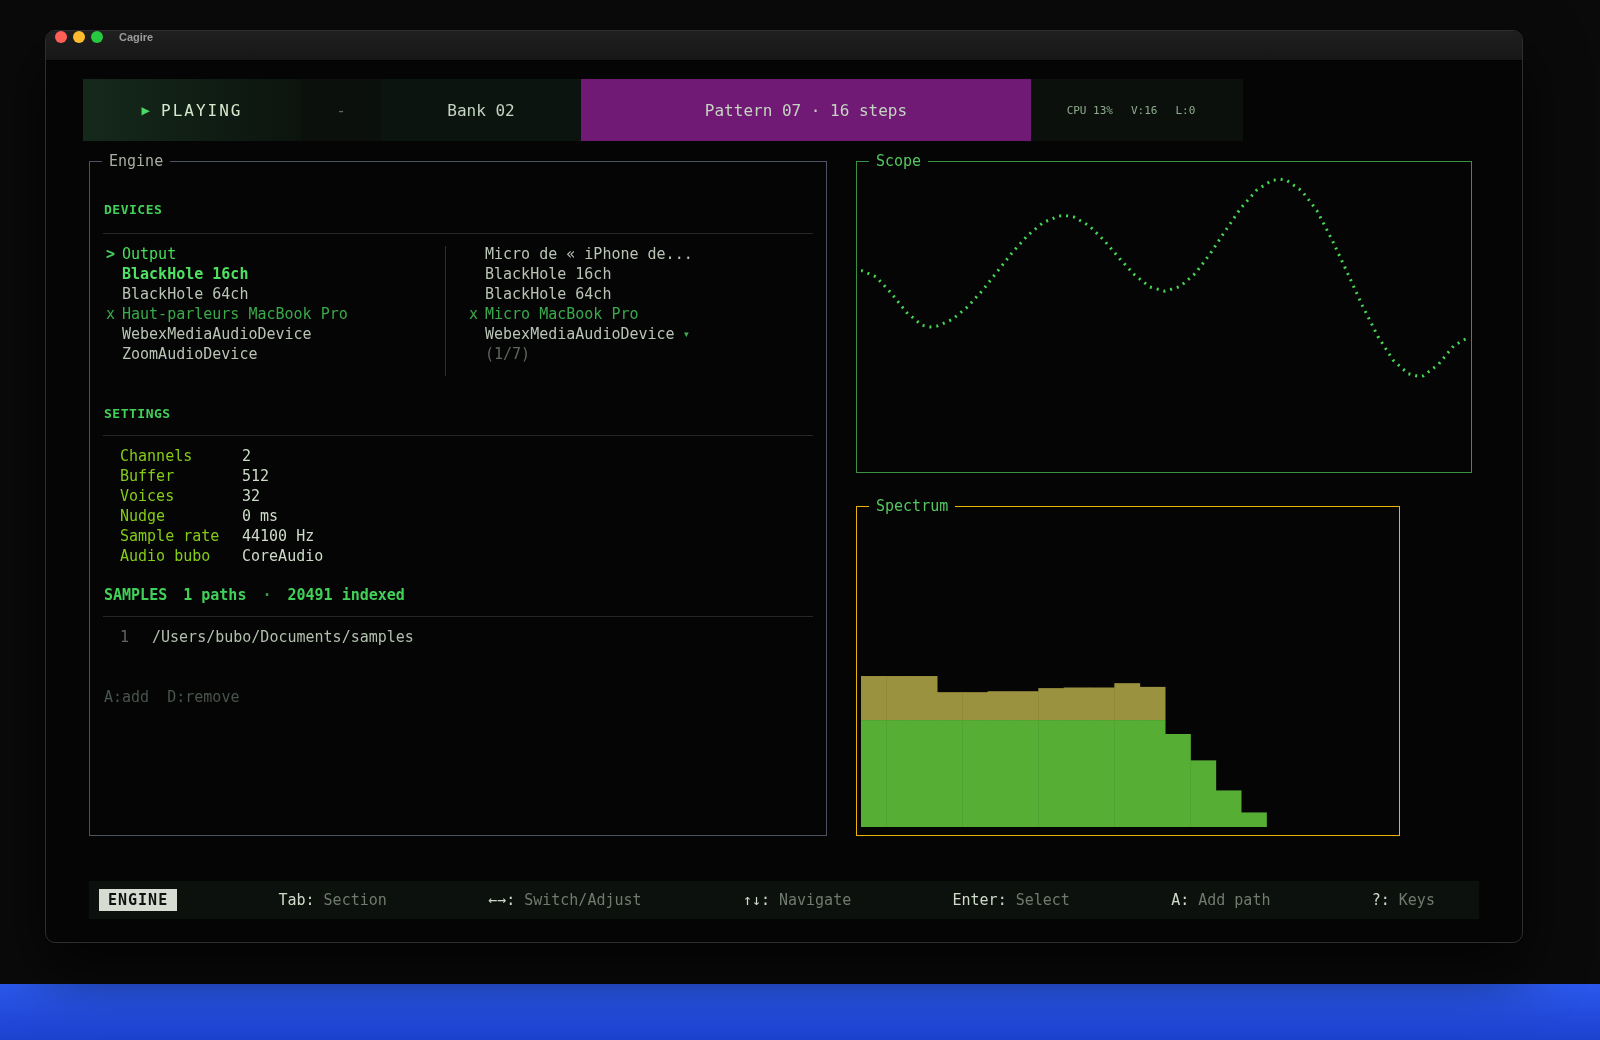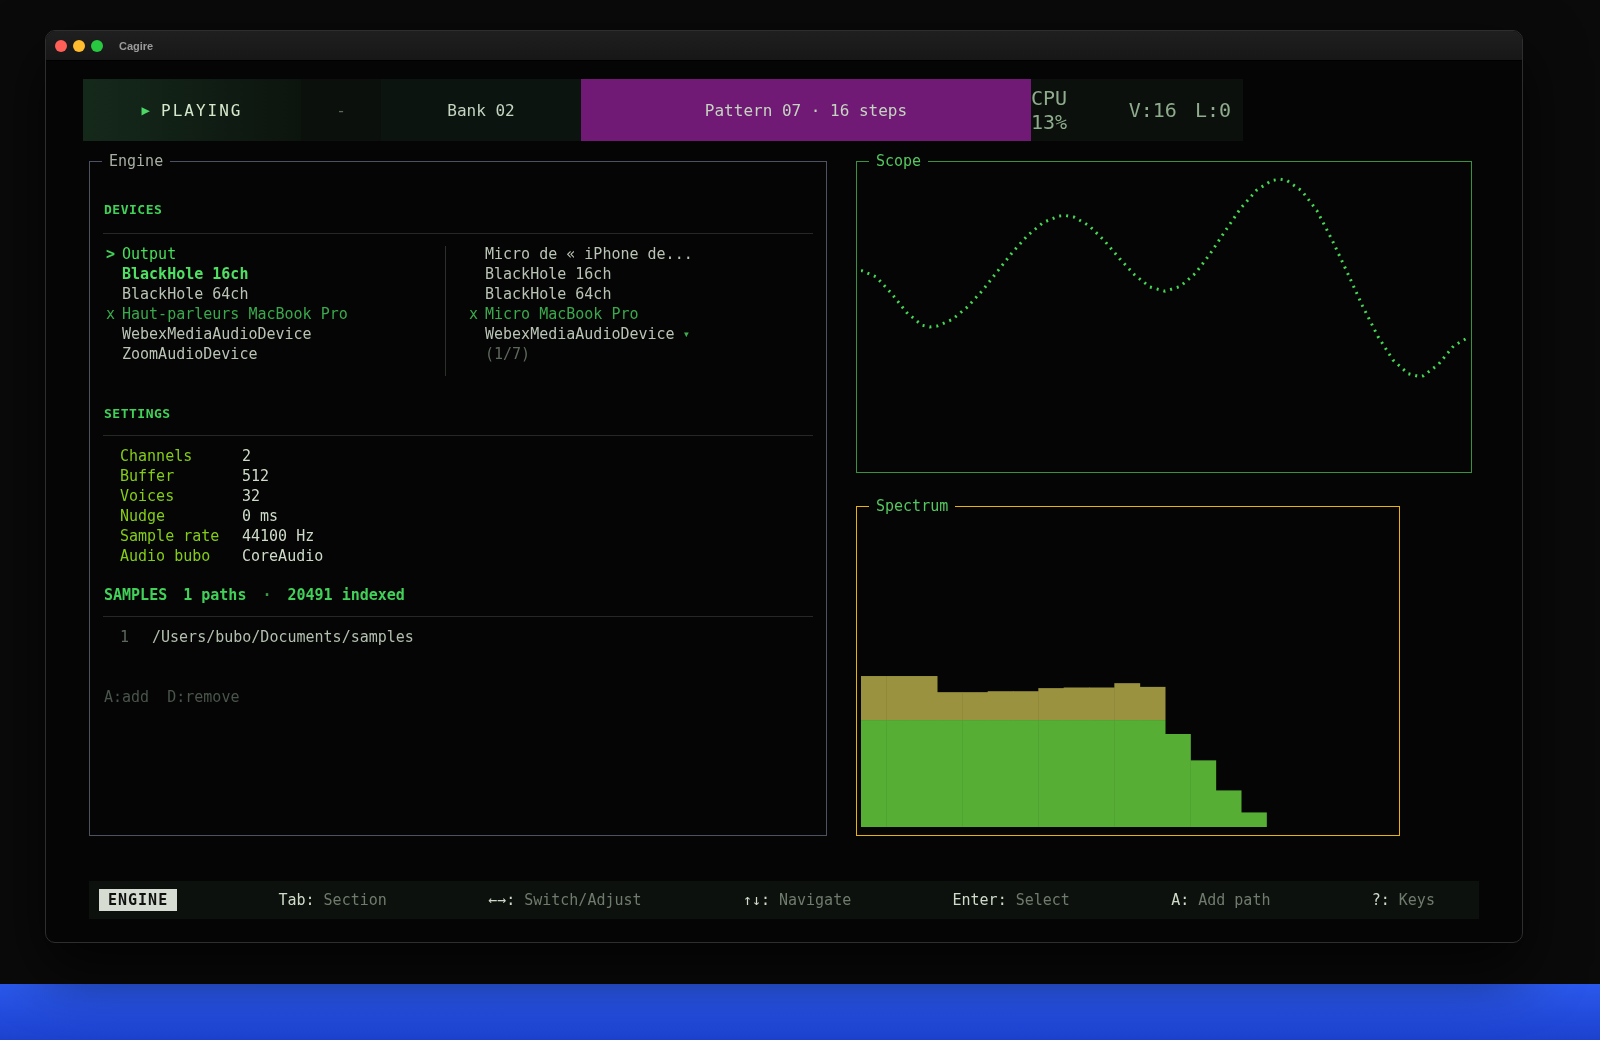"Cagire" .titlebar { align-items: center -> none }
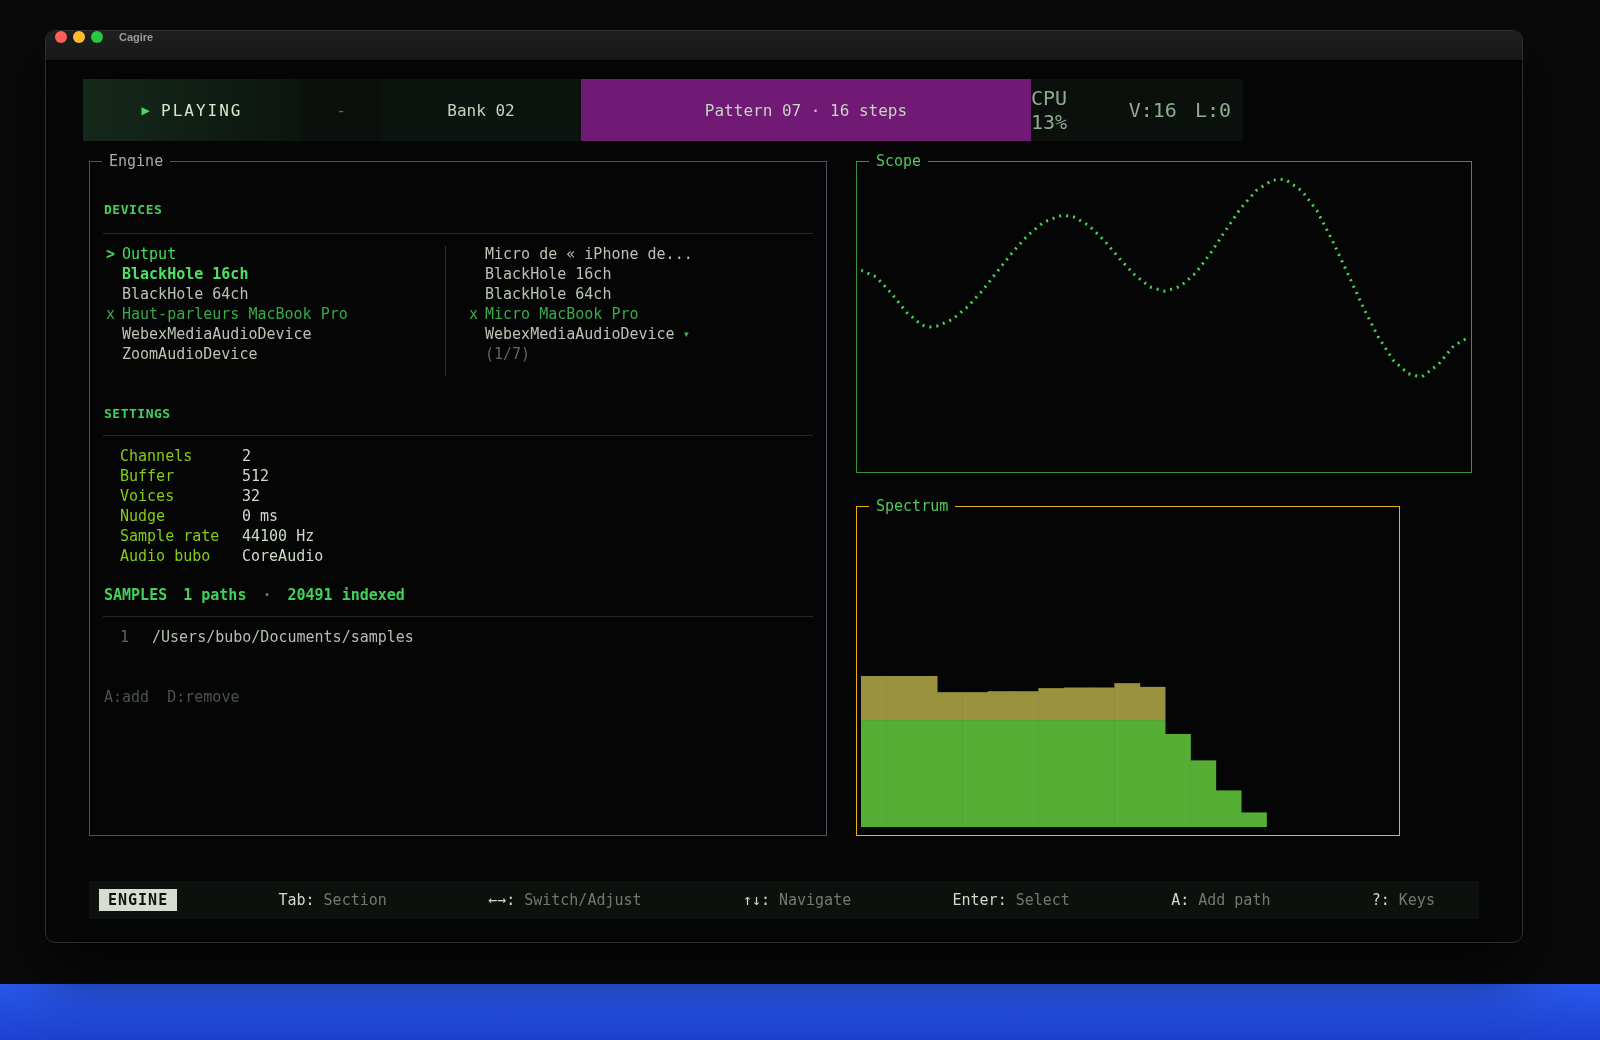"CPU 13%" .seg-stats { font-size: 20px -> 11px; justify-content: flex-end -> center }
